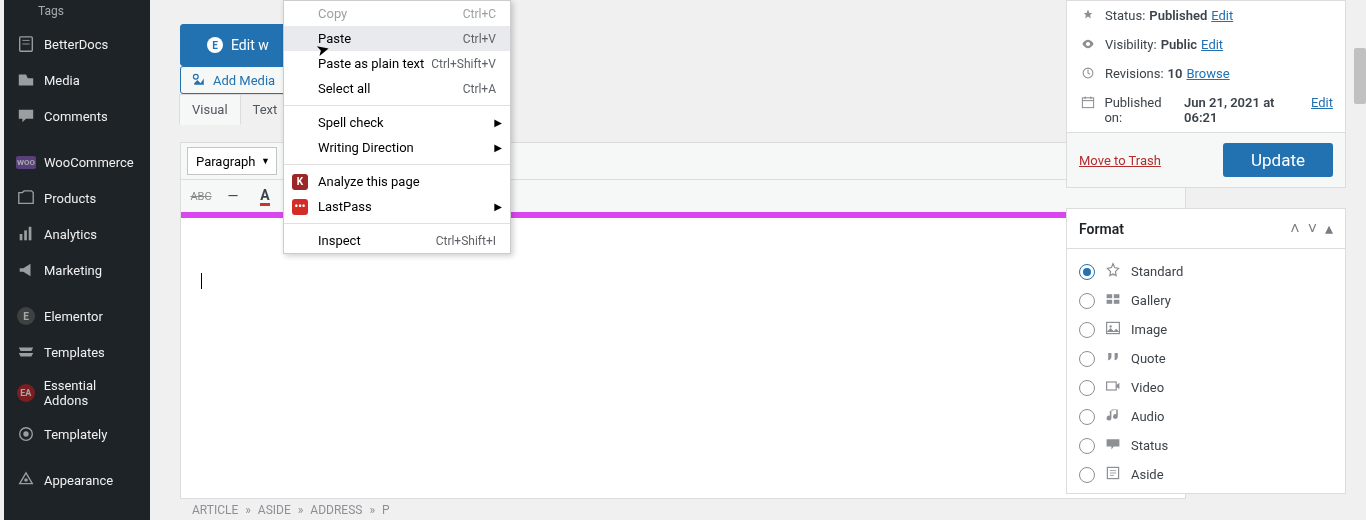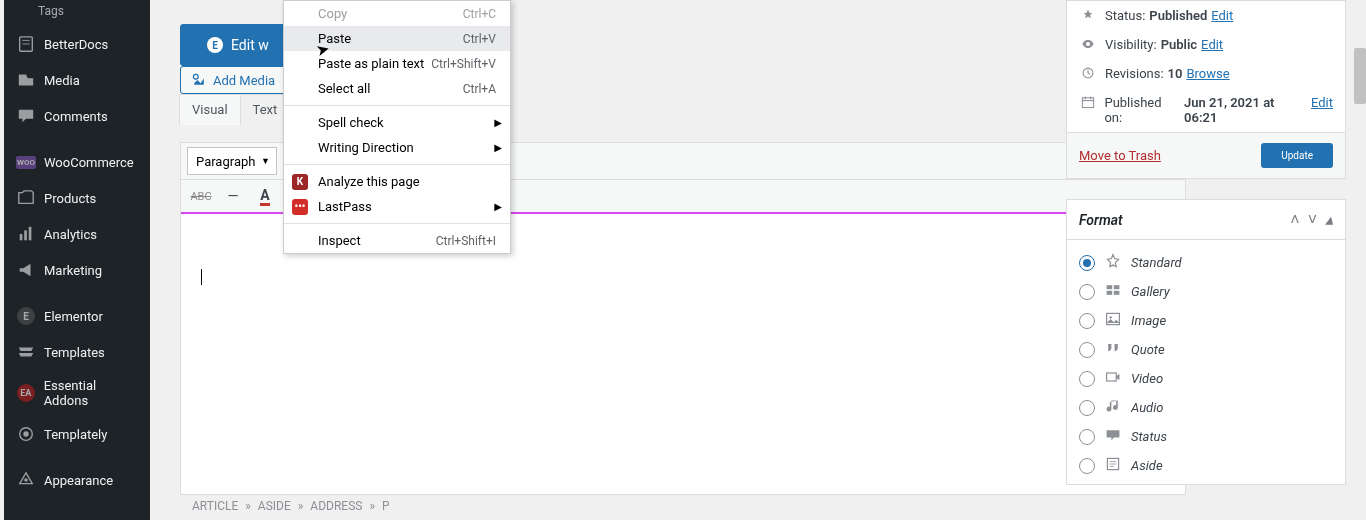"Update" .update-btn { font-size: 10px -> 17px; padding: 7px 20px -> 7px 28px }
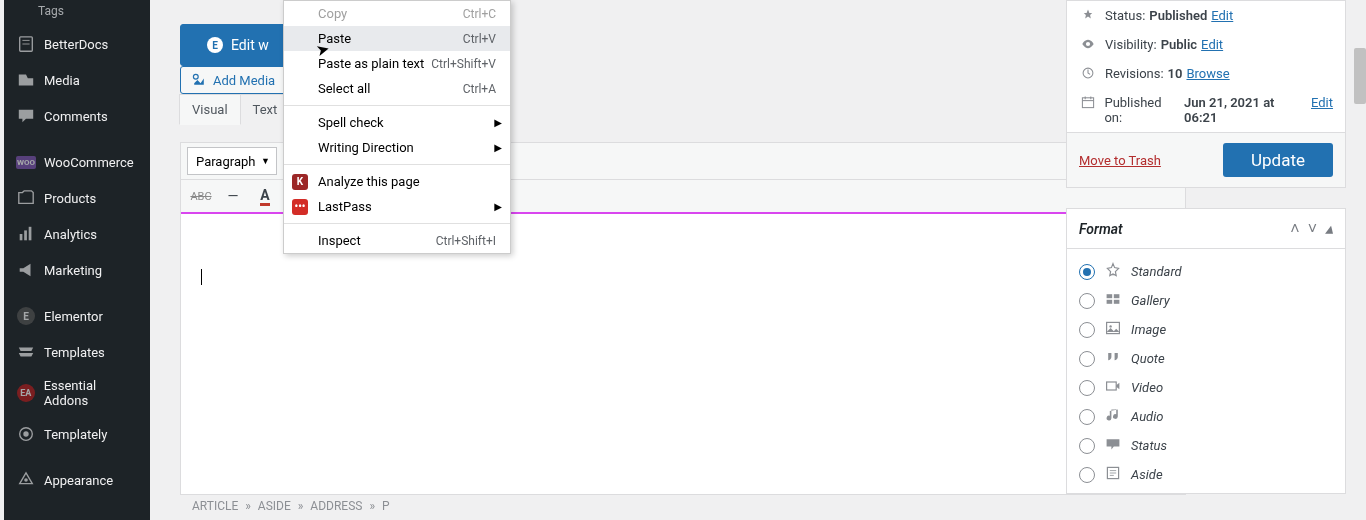"ABC" .editor-toolbar2 { border-bottom: 2px solid #d946ef -> 6px solid #d946ef }
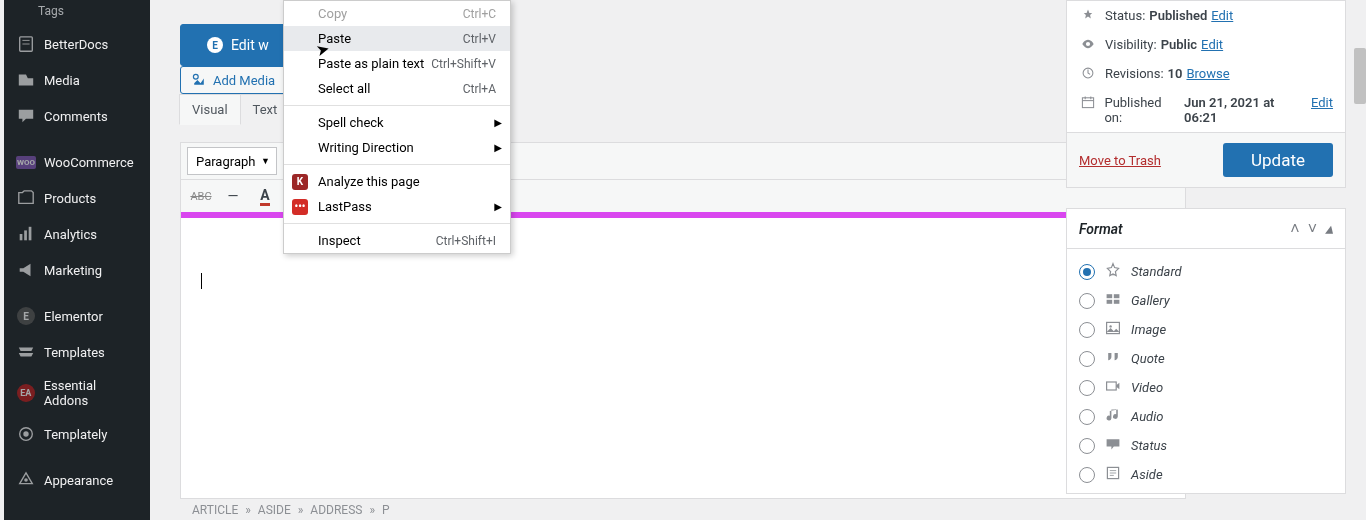"Format" .format-box { font-style: italic -> none }
